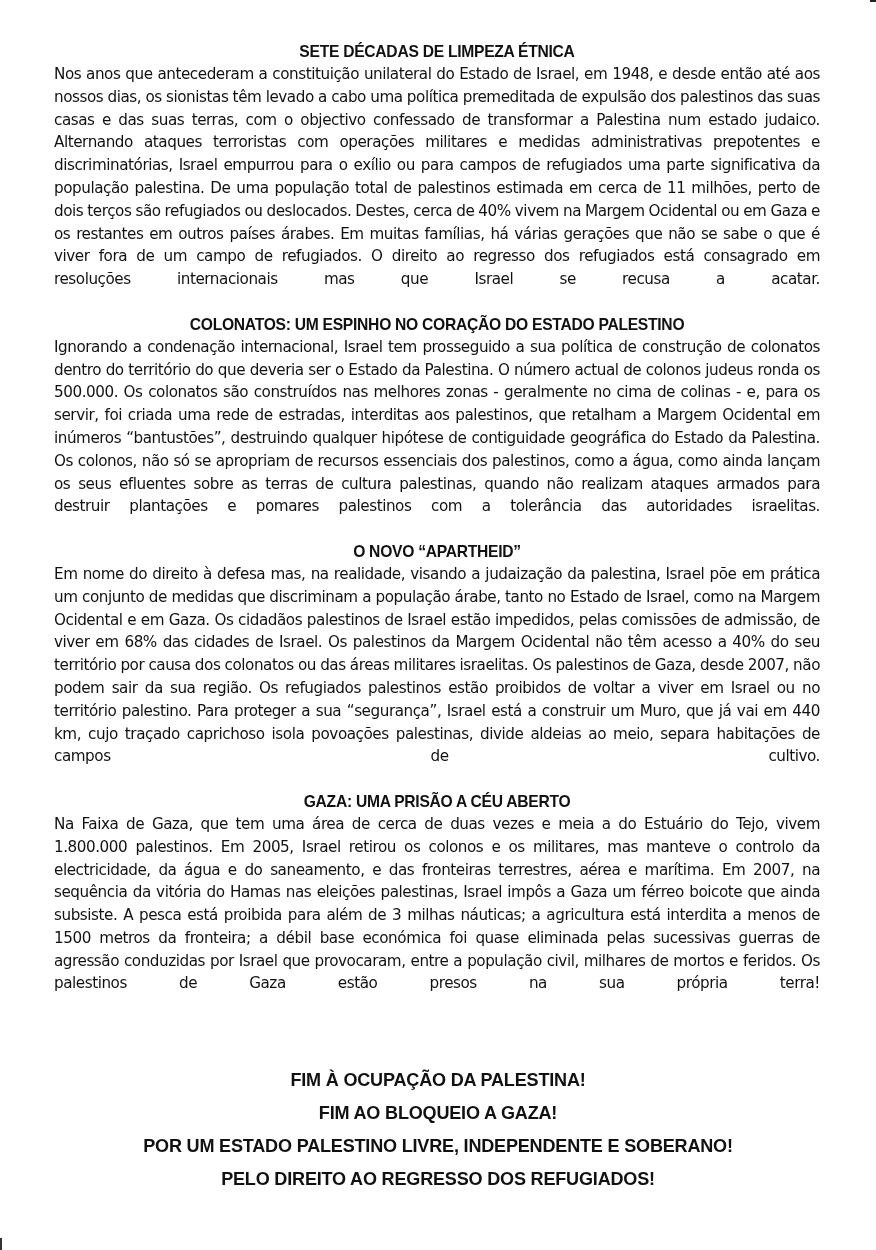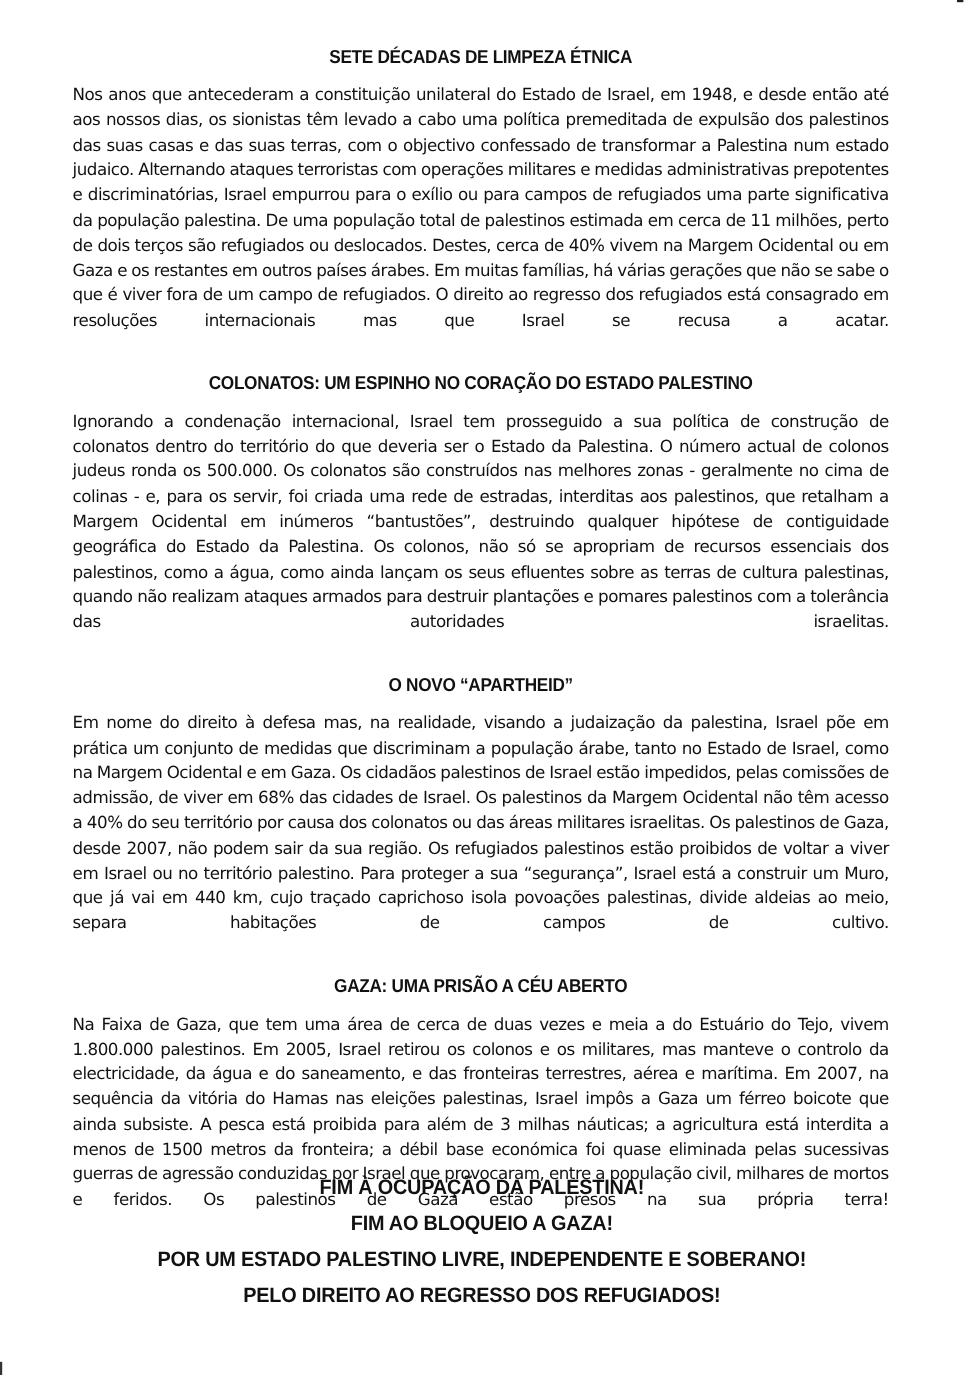"Nos anos que antecederam a" .para { margin: 12px -> 0 }
